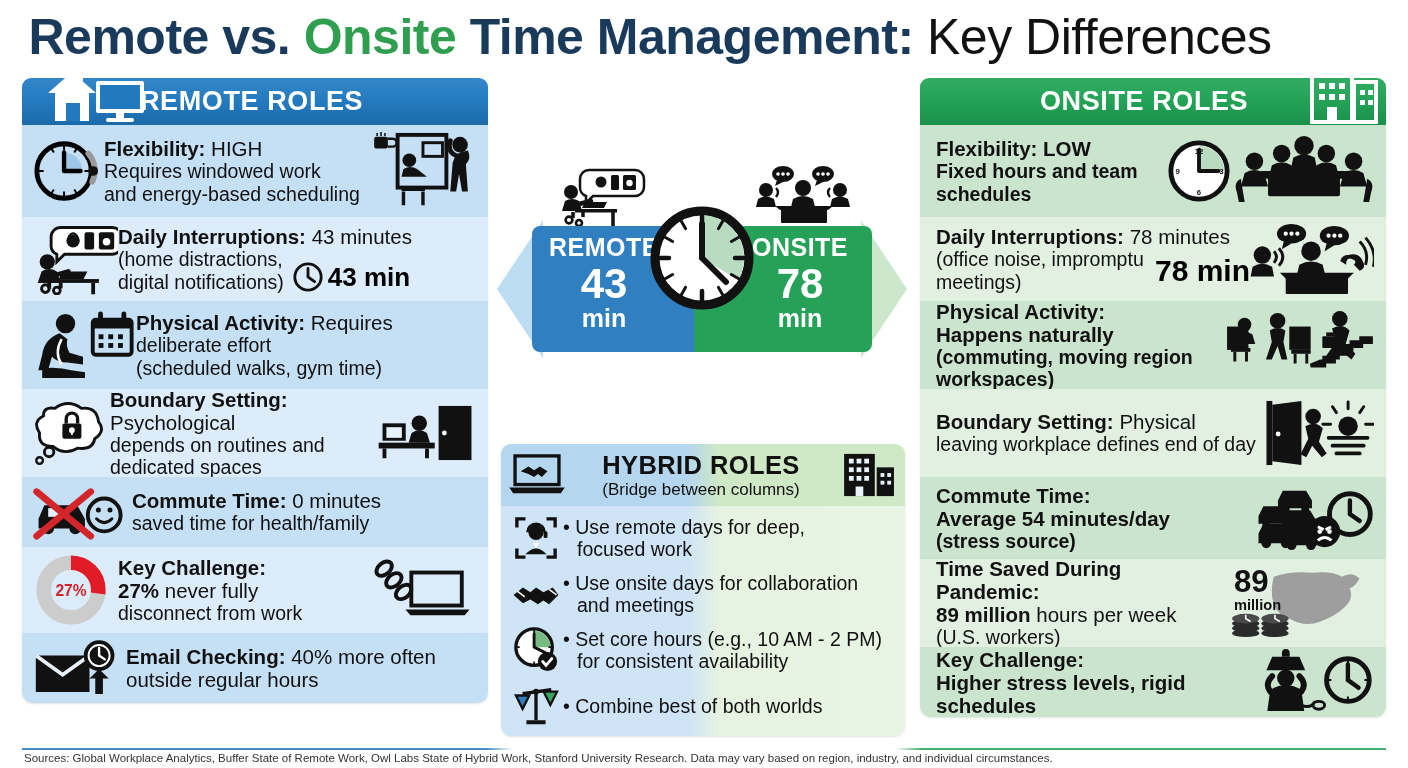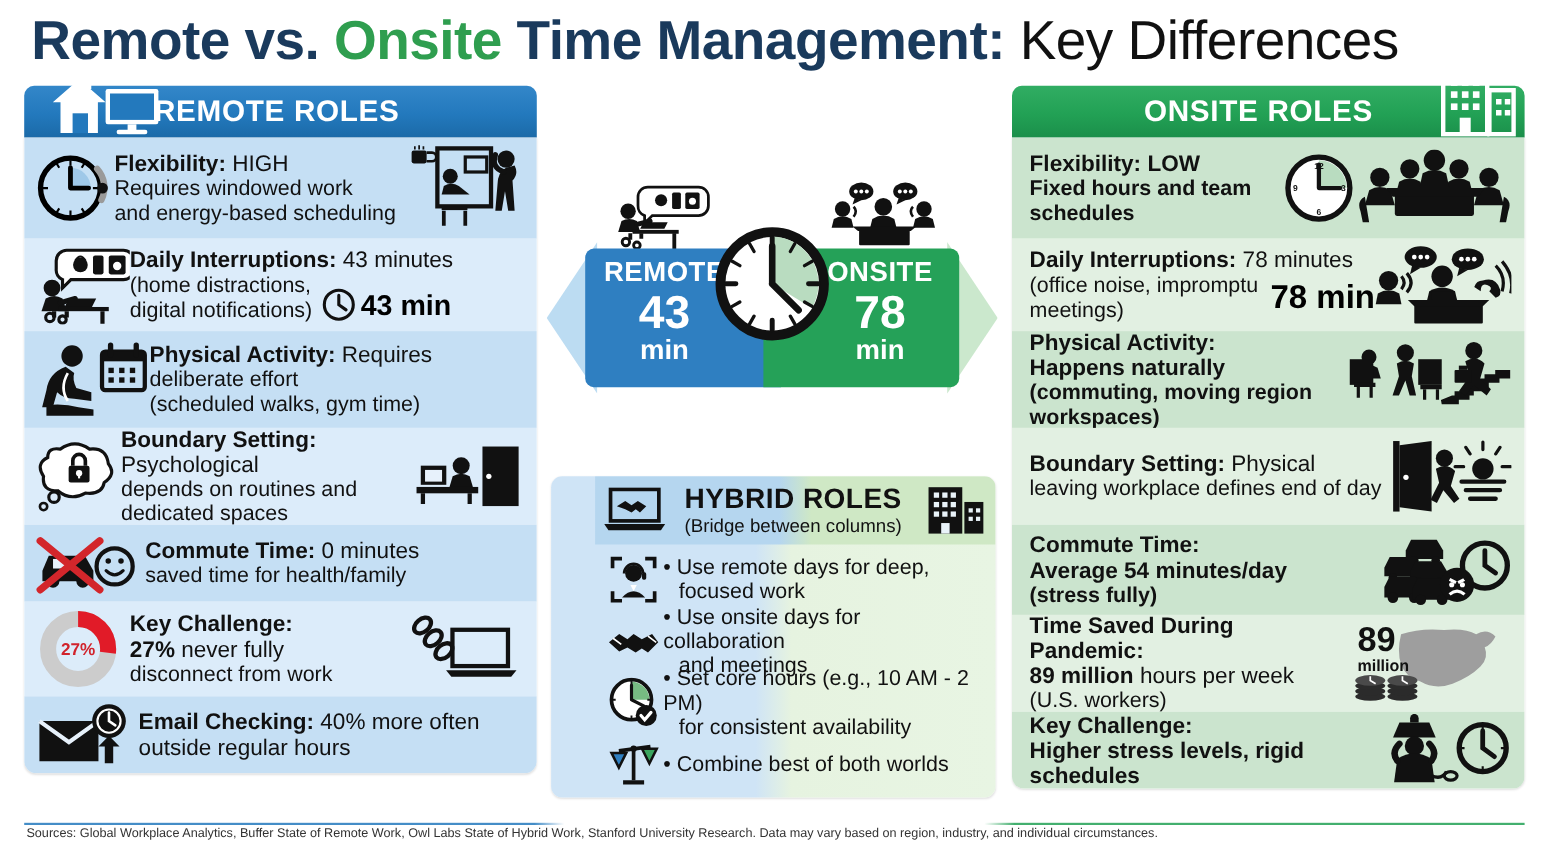"HYBRID ROLES" #hybrid { padding-left: 40px -> none; top: 355px -> 366px }
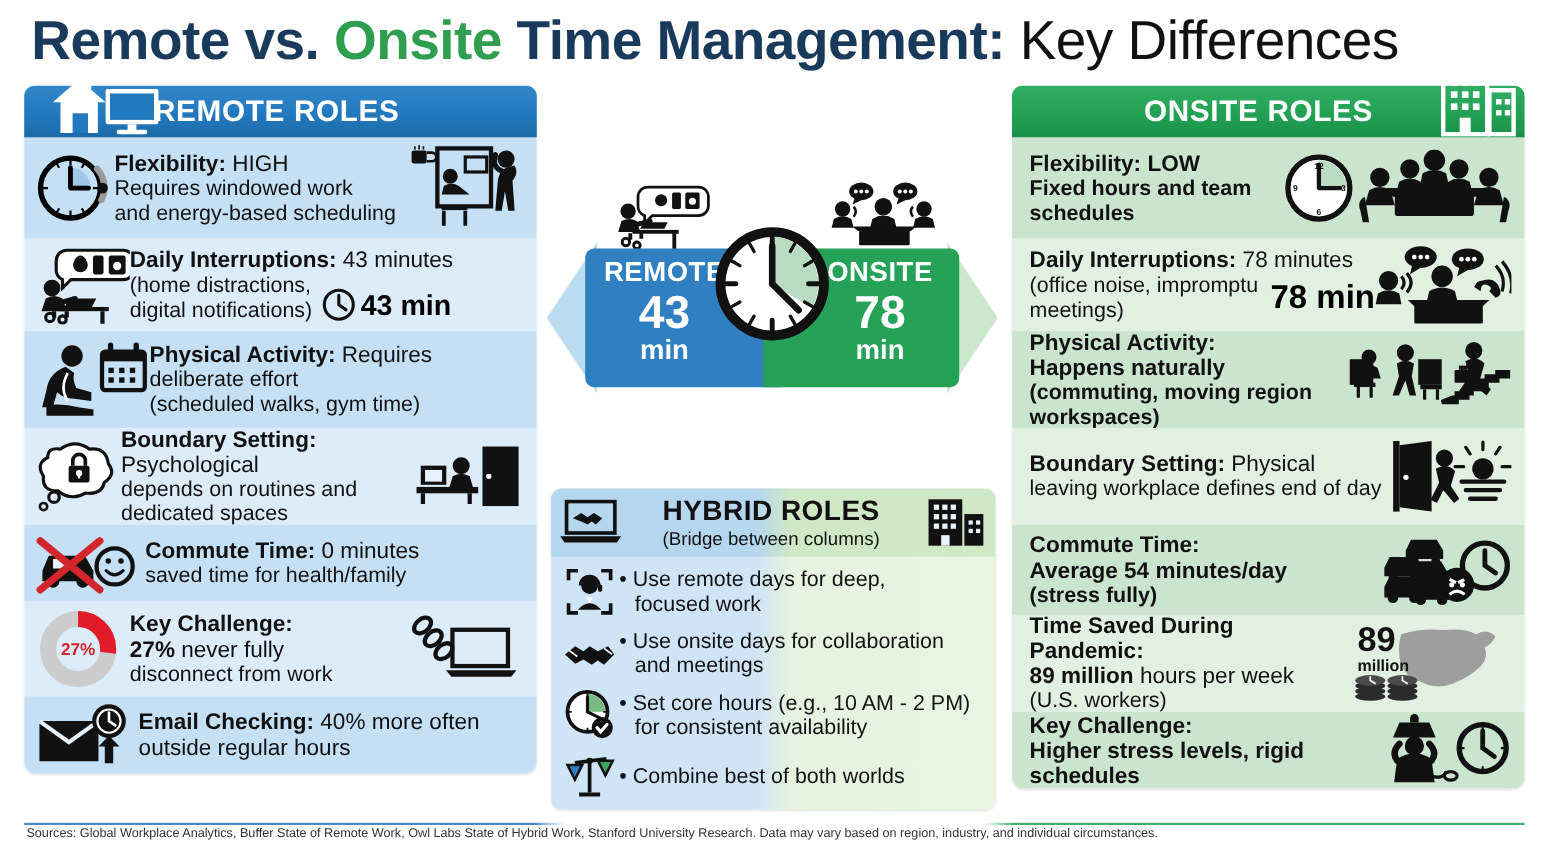"(stress fully)" div.t2 { text: fully -> source }
